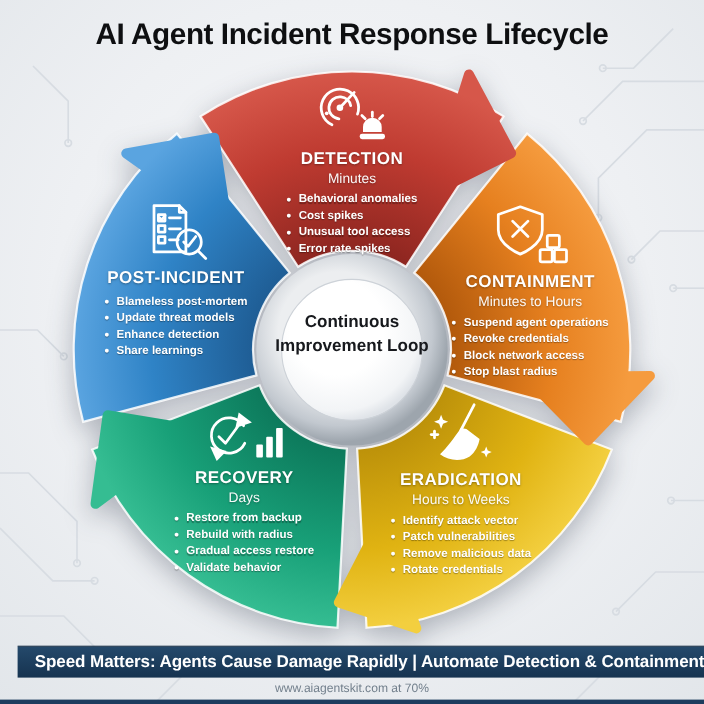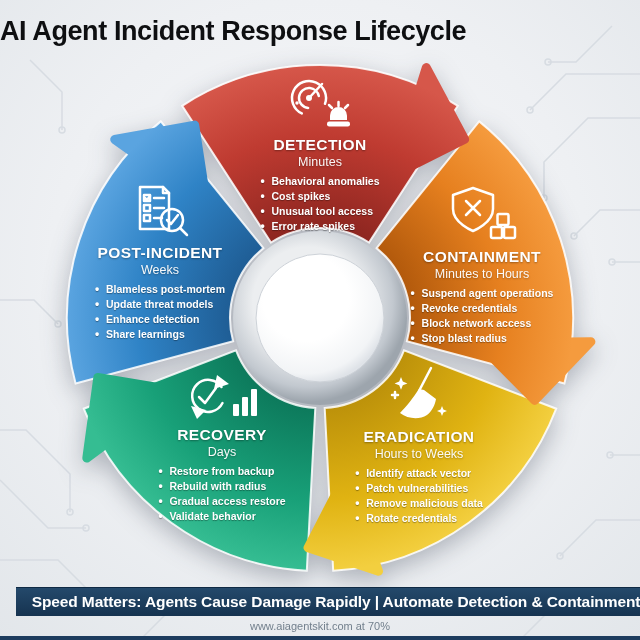"AI Agent Incident Response Lifecycle" .title { text-align: none -> center }
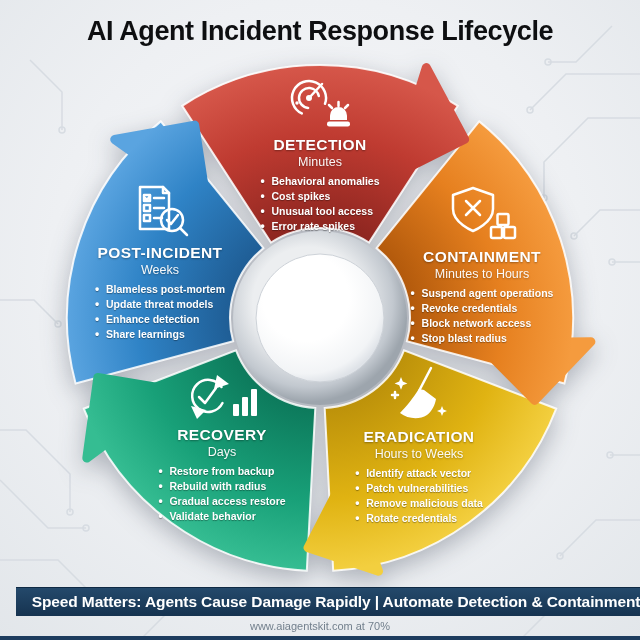"Weeks" div.seg-time { html: <div>Weeks</div> -> none }
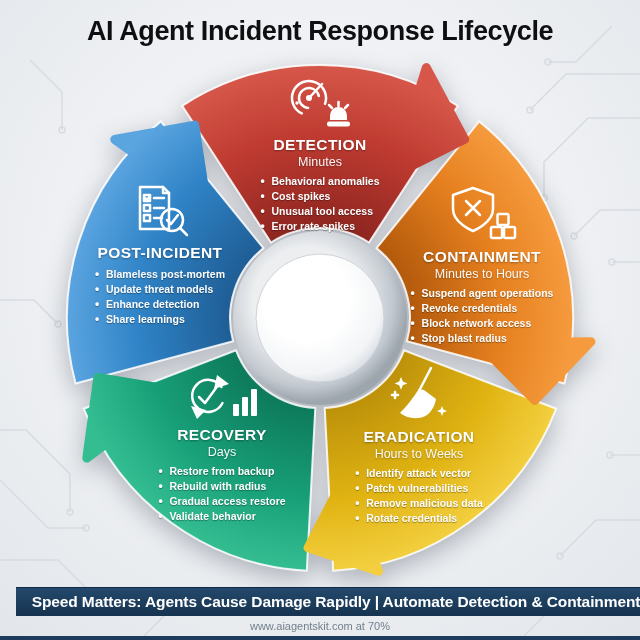"Continuous Improvement Loop" div.center-label { html: none -> <div>Continuous Improvement Loop</div> }
